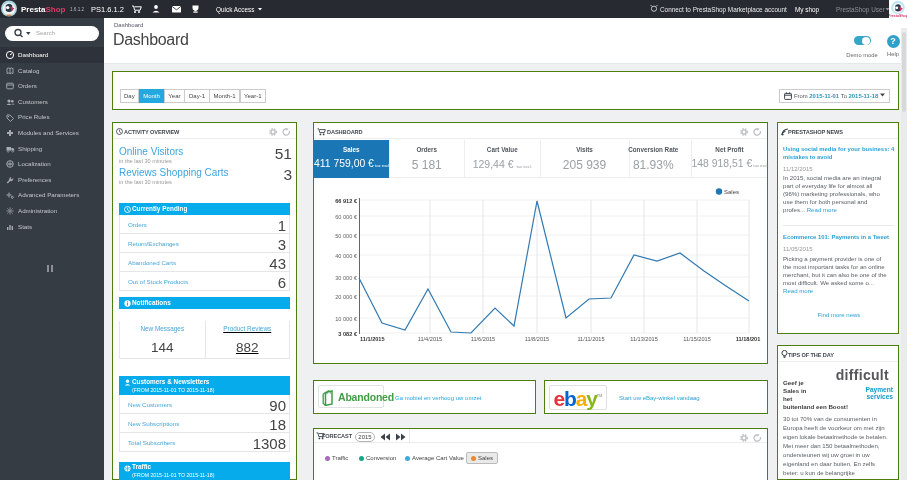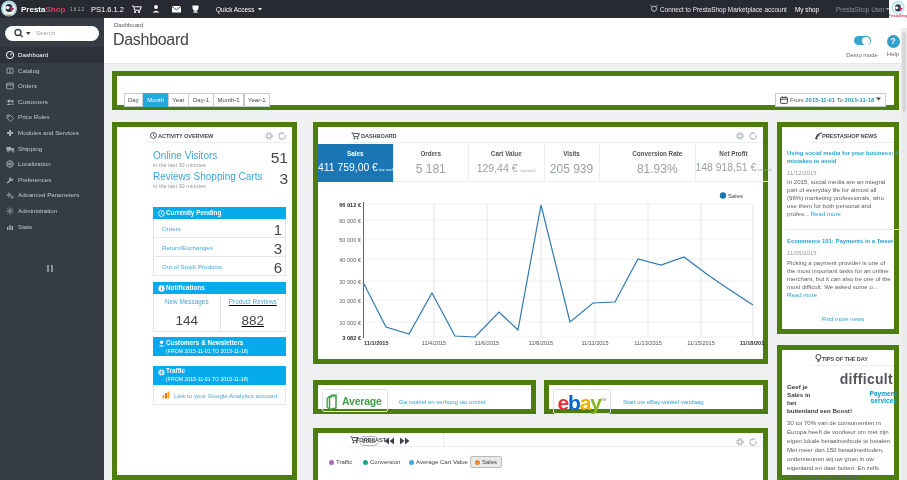"Online Visitors" .panel { border: 5px solid #4d7c0f -> 1px solid #4d7c0f; padding-left: 30px -> none }
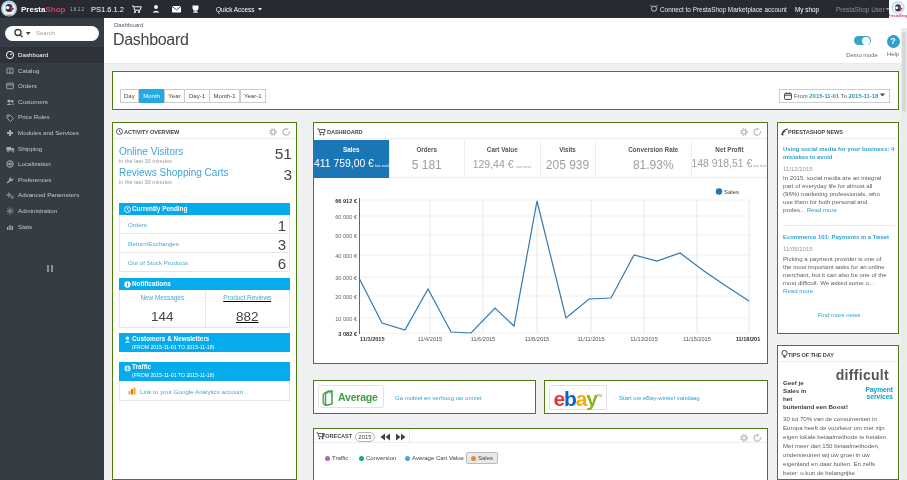"205 939" div.tab { width: 55px -> 89px }
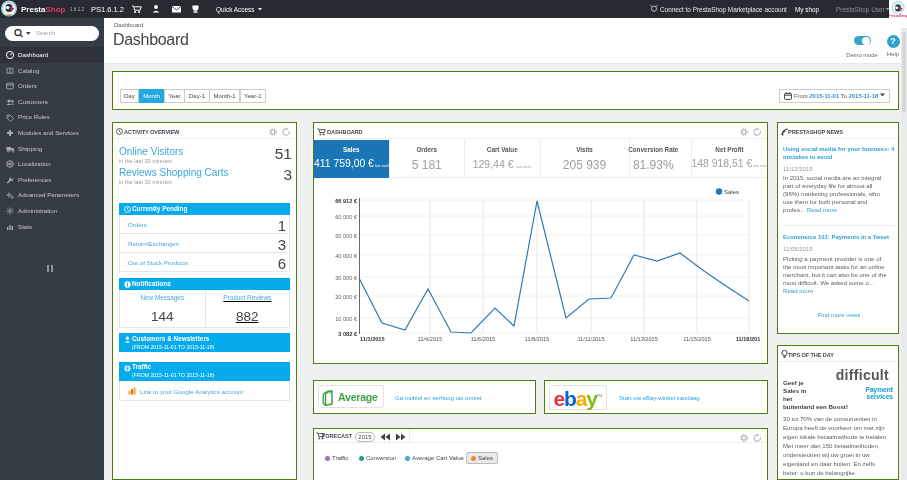"43" div.lrow { html: none -> <div> <span>Abandoned Carts</span> <span>43</span> </div> }
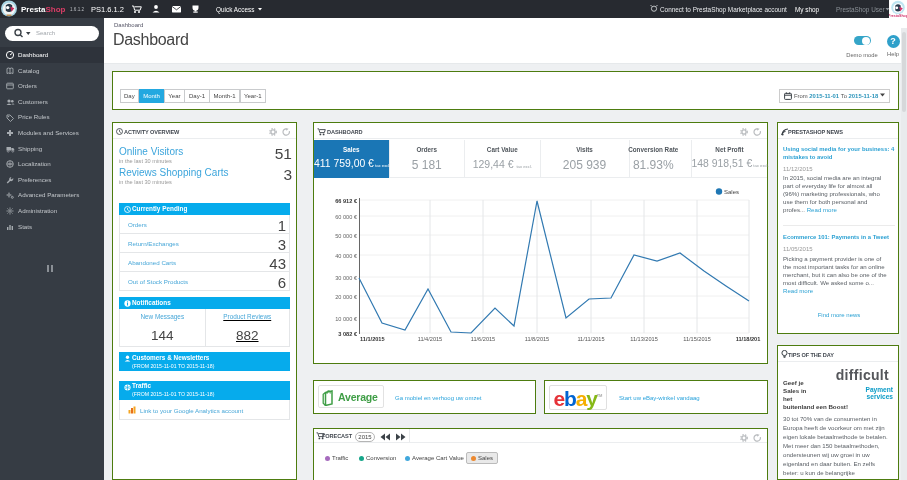"144" .twocell { margin: 0 6px -> 12px 6px }
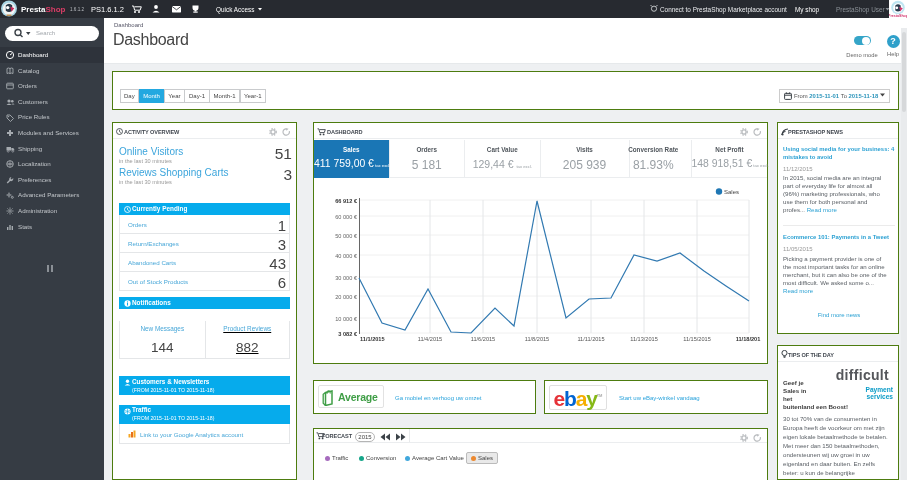"90" div.listrows { html: none -> <div> <div> <span>New Customers</span> <span>90</span> </div> <div> <span>New Subscriptions</span> <span>18</span> </div> <div> <span>Total Subscribers</span> <span>1308</span> </div> </div> }
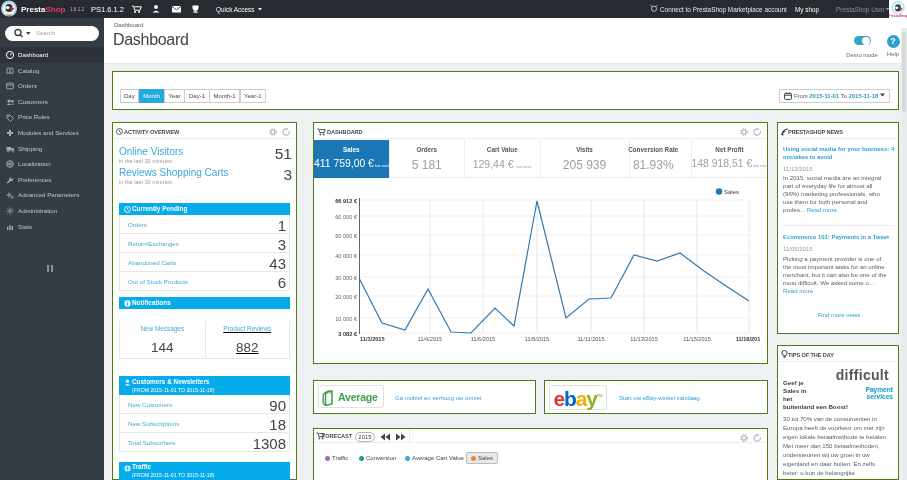"Average" span.sgt { text: Average -> Abandoned }
